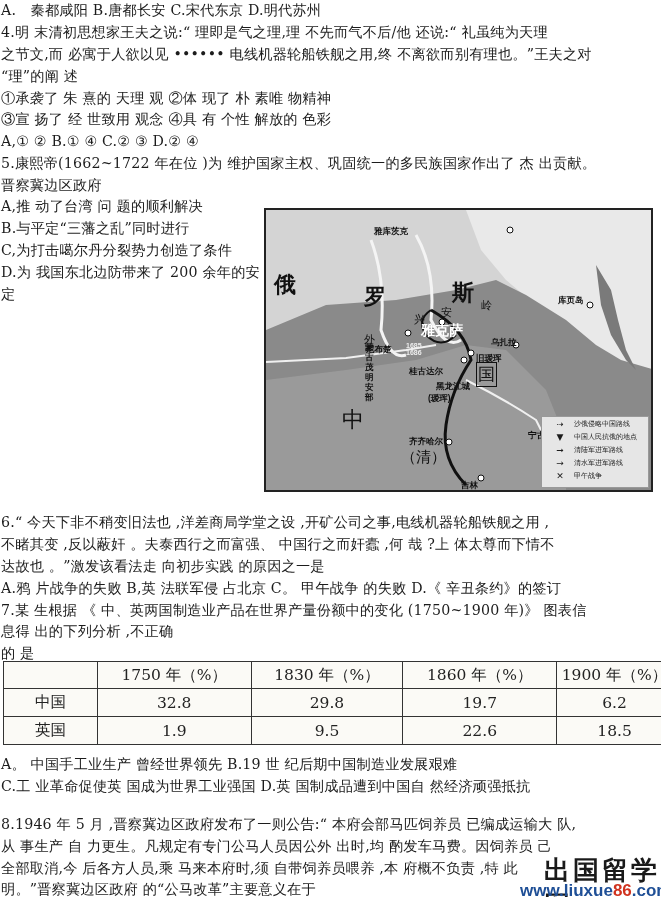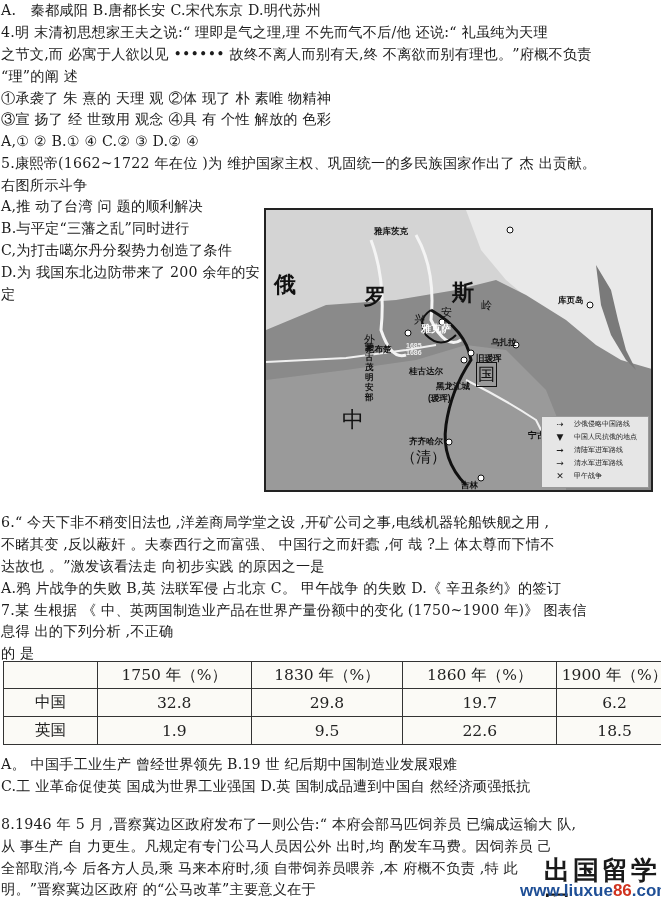"之节文,而 必寓于人欲以见 •••••• 故终不离人而别有天,终" div.ln { text: 故终不离人而别有天,终  不离欲而别有理也。”府概不负责 -> 电线机器轮船铁舰之用,终  不离欲而别有理也。”王夫之对 }
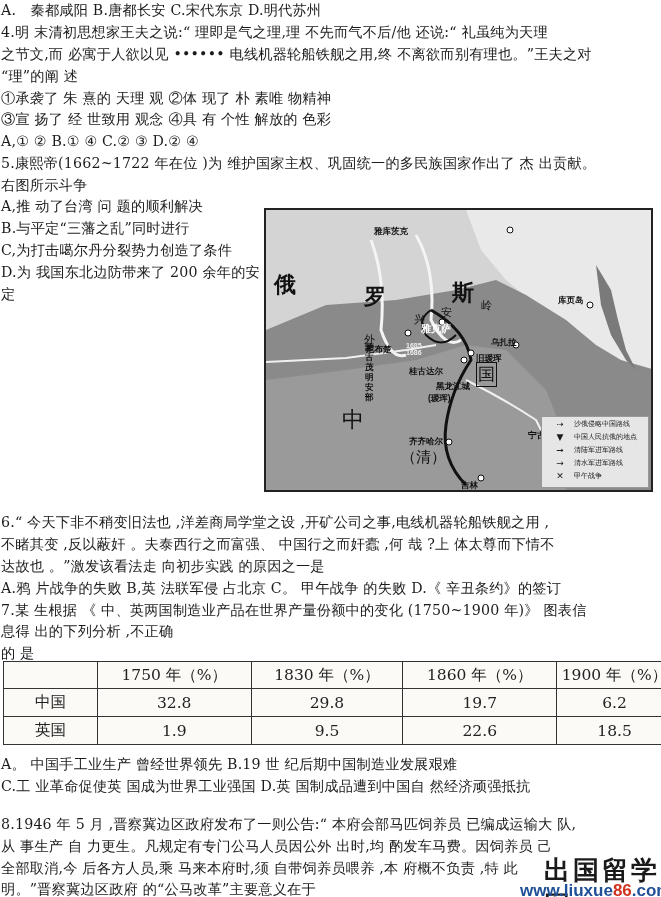"右图所示斗争" div.ln { text: 右图所示斗争 -> 晋察冀边区政府 }
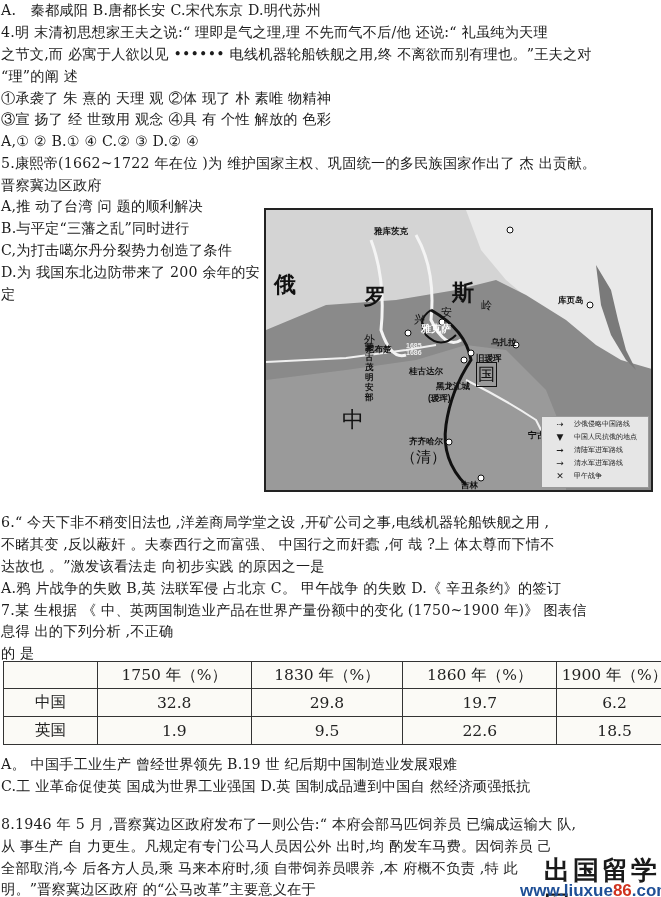"雅克萨" div.maplbl { font-size: 10px -> 14px }
